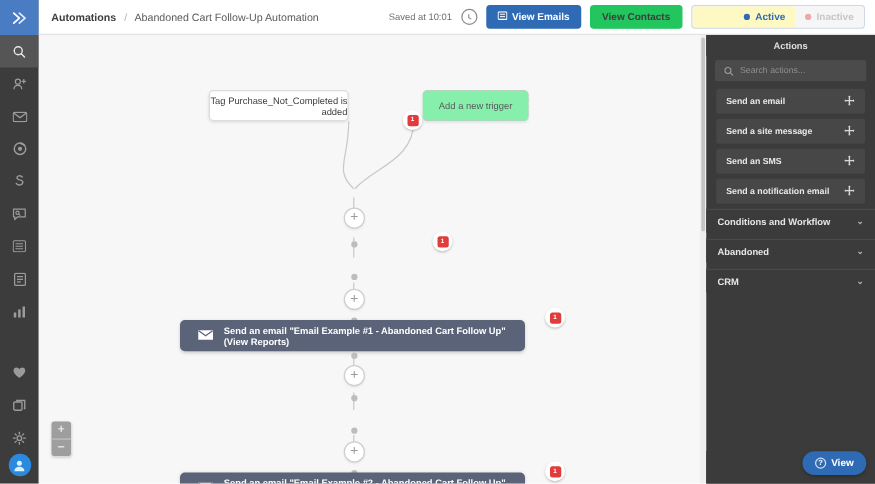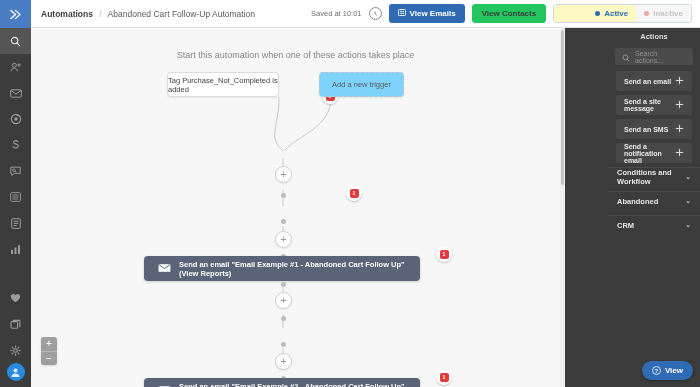"Actions" #panel { padding-left: 43px -> none }
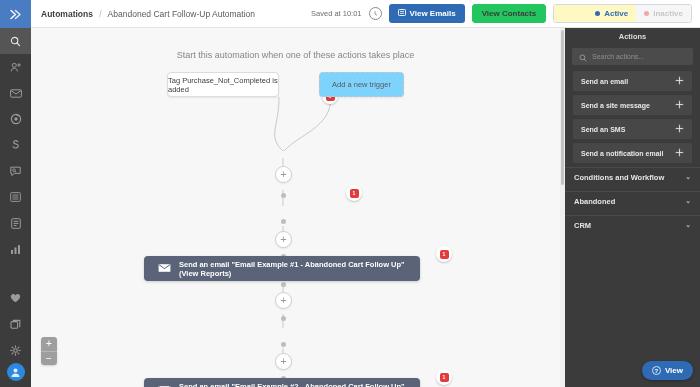"Start this automation when one" div { html: <div>Start this automation when one of these actions takes place</div> -> none }
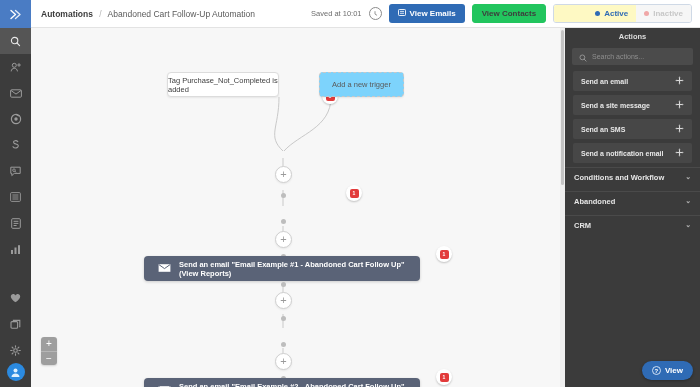"Tag Purchase_Not_Completed is added" div.node { text-align: none -> right }
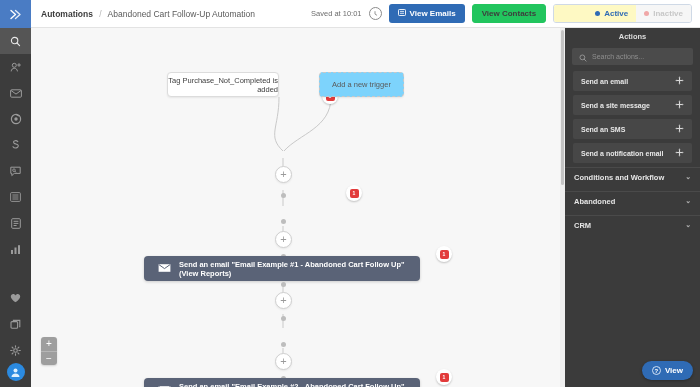"Add a new trigger" .node.dashed { background: #7dd3fc -> #86efac; margin-left: none -> 19px }
